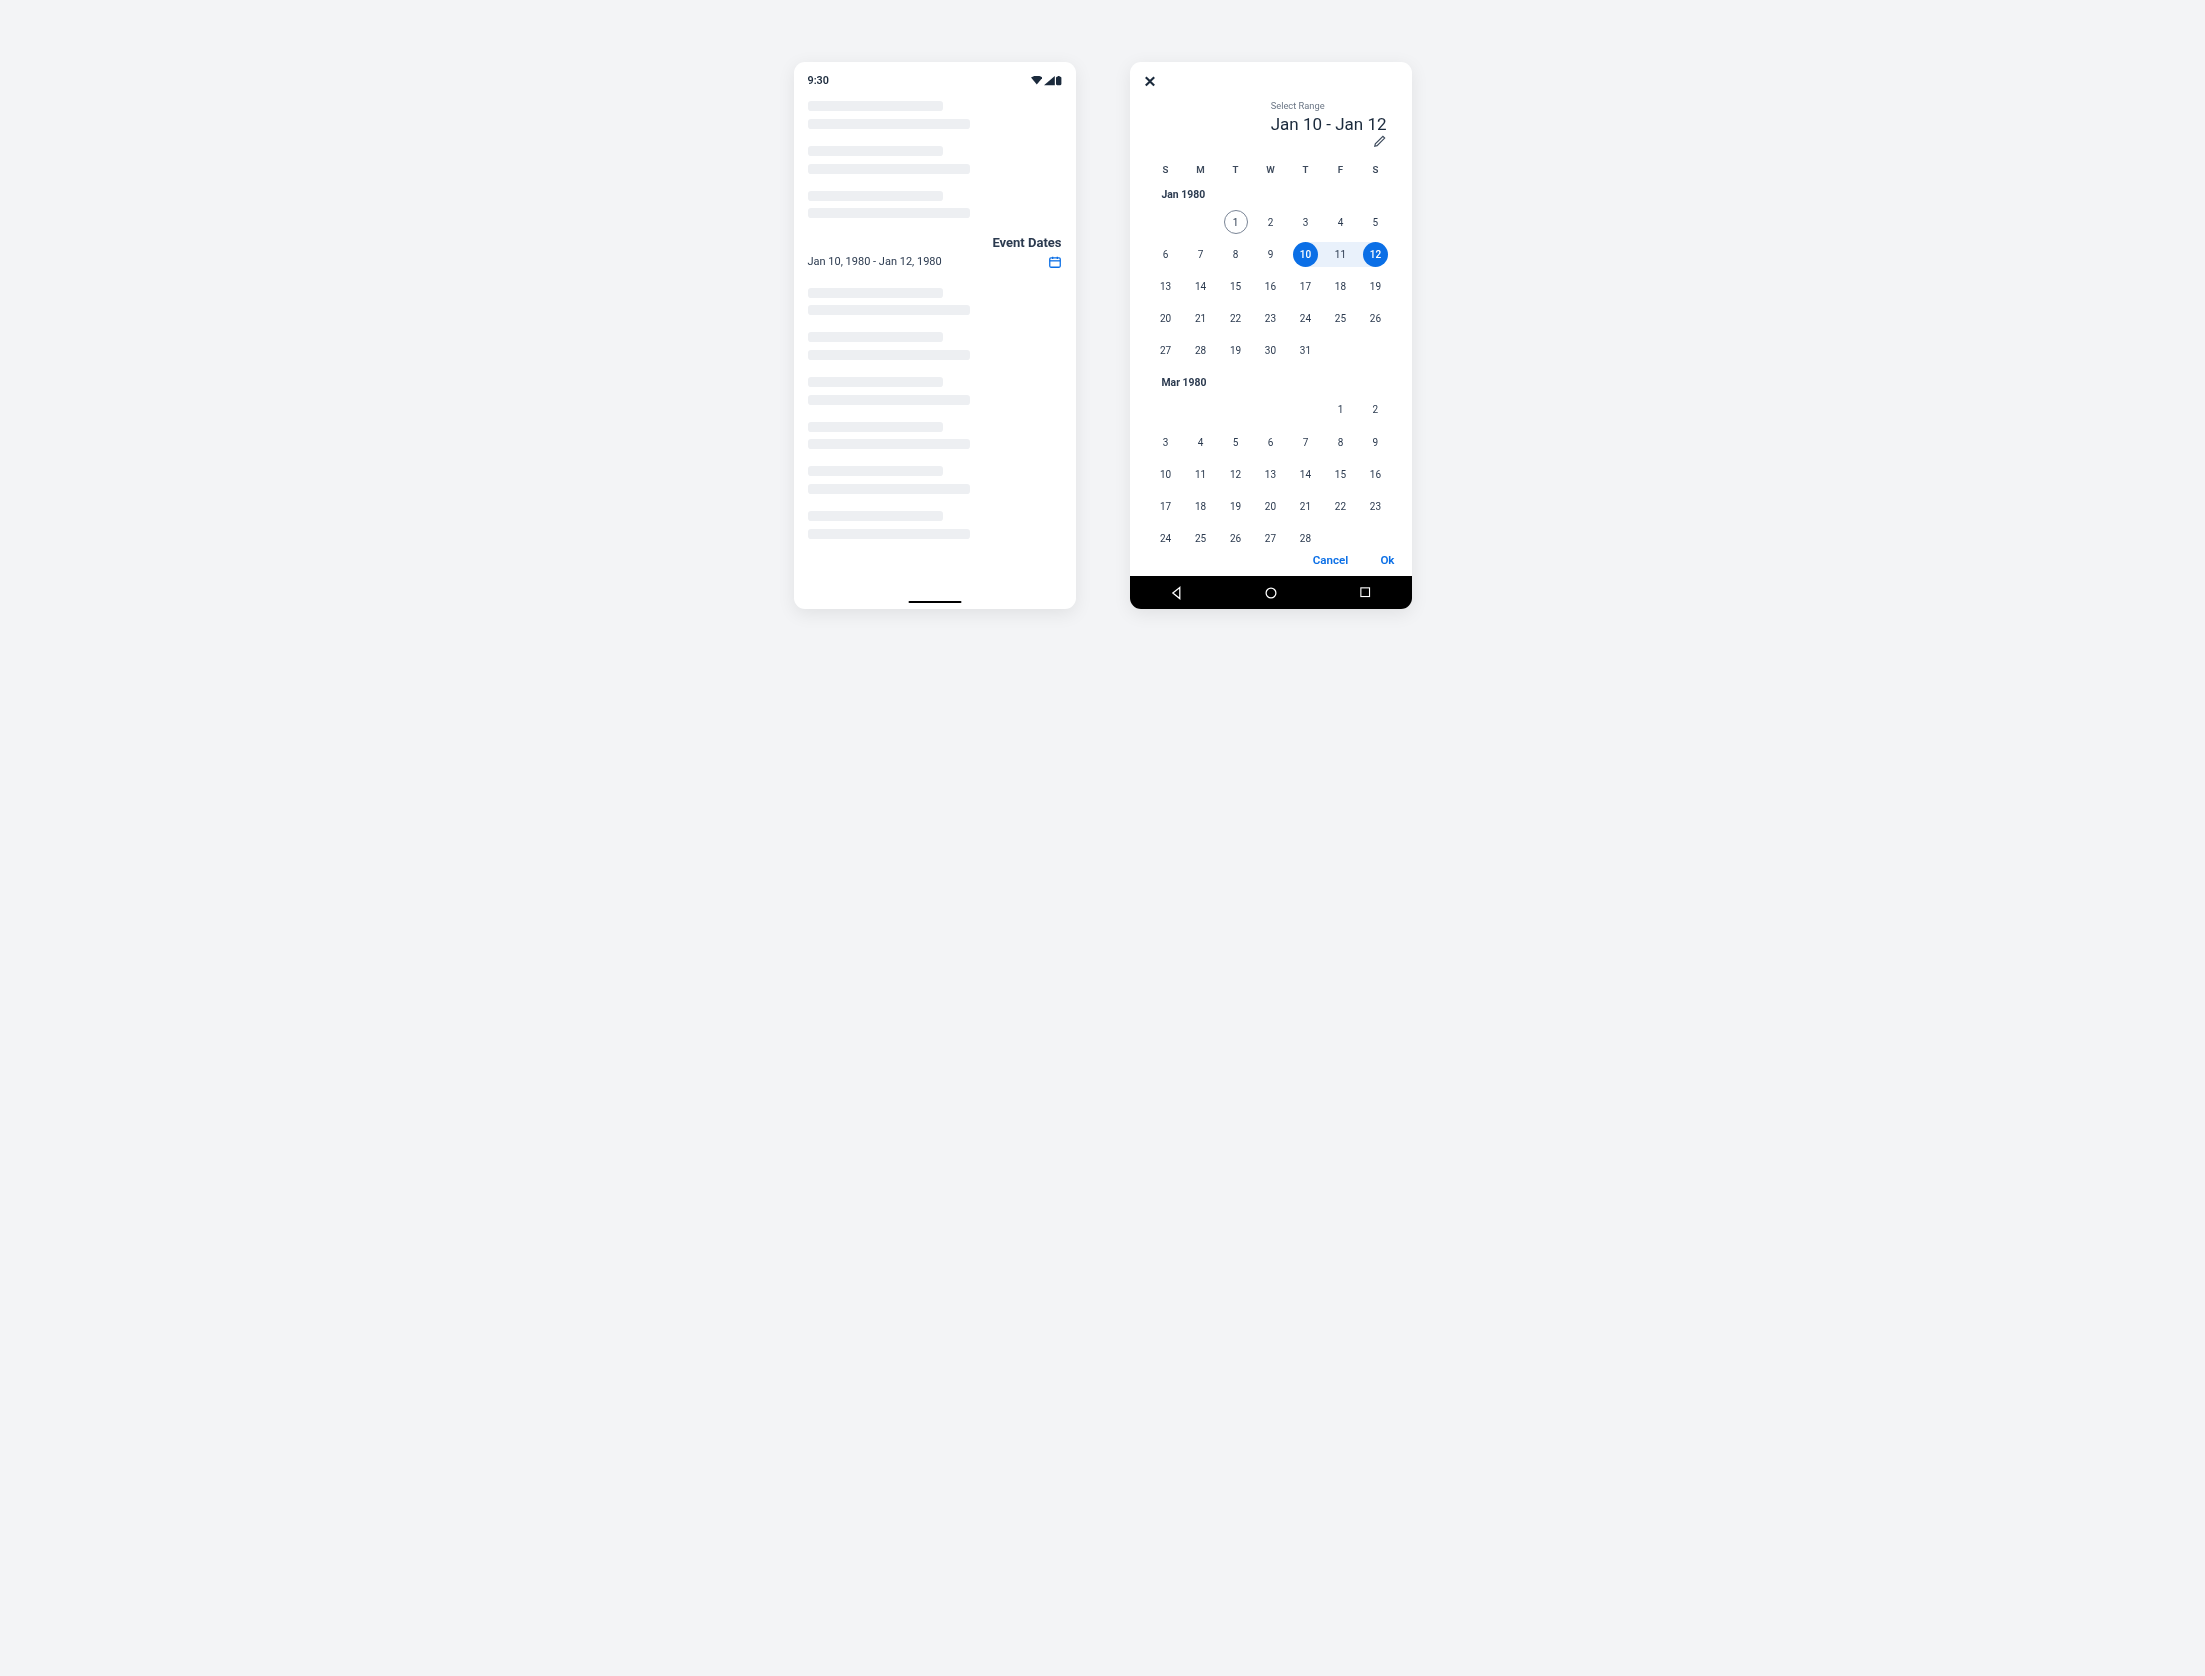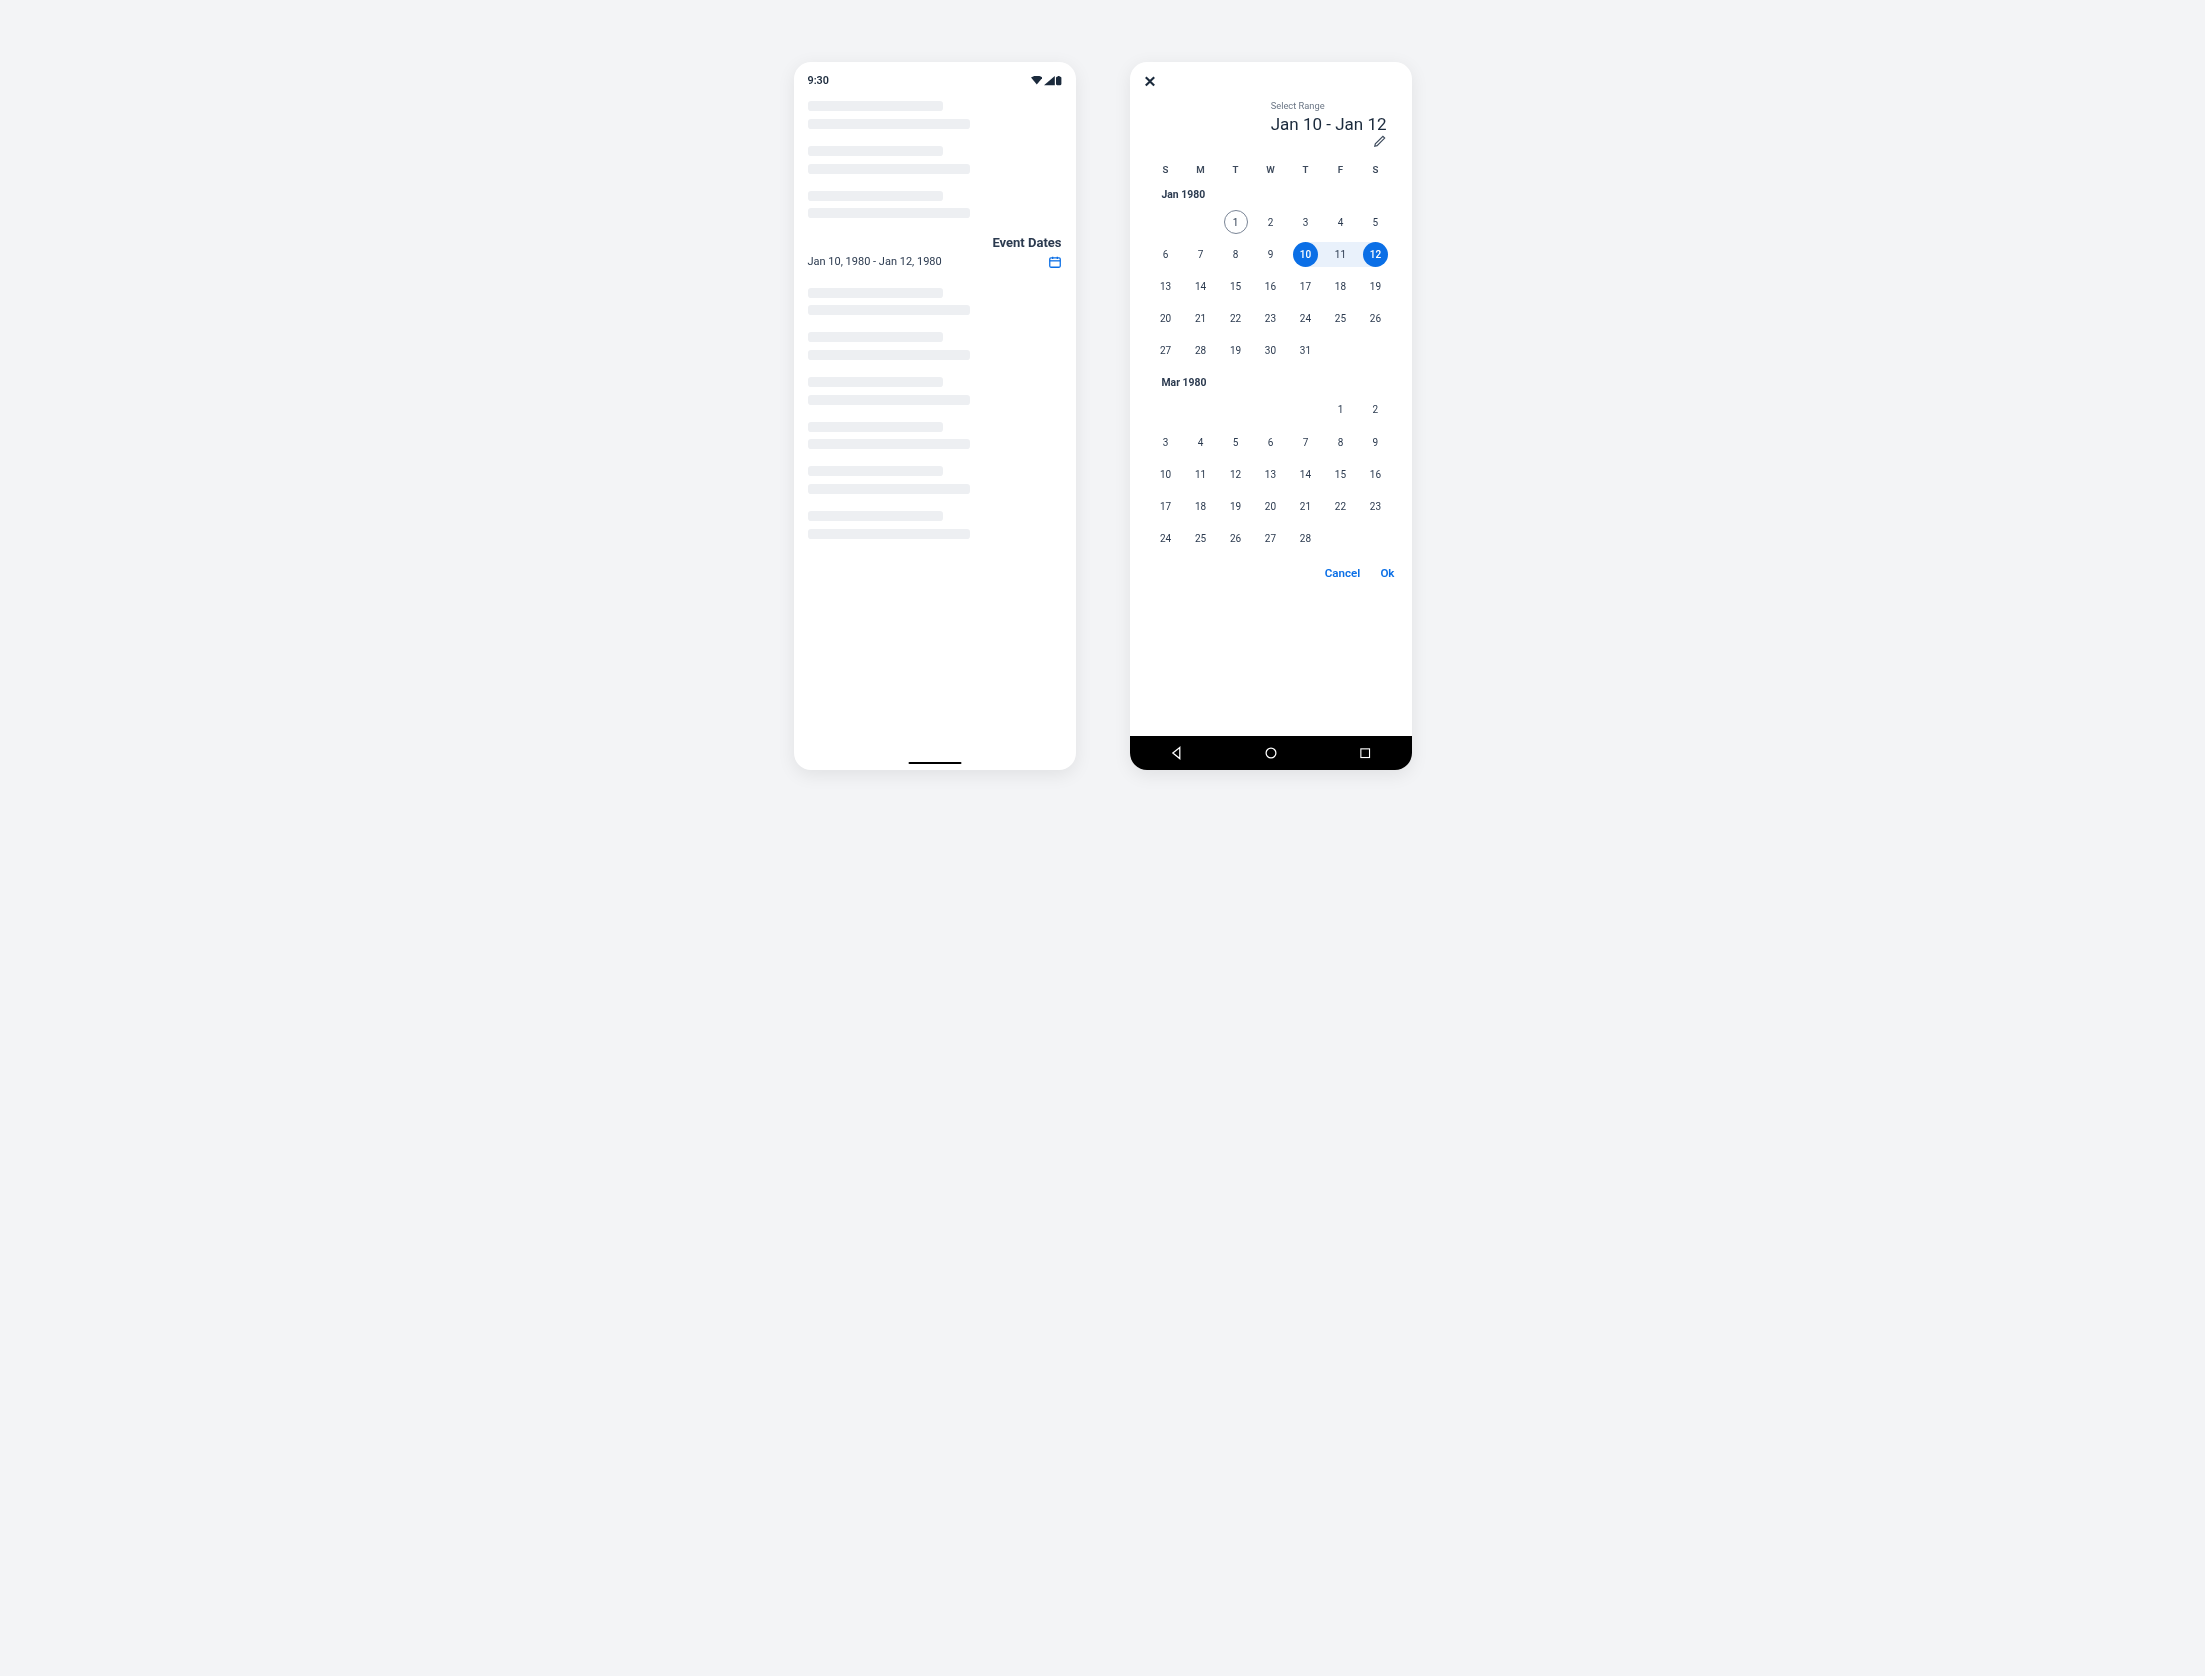"9:30" .phone { border-radius: 17px -> 11px; height: 708px -> 547px }
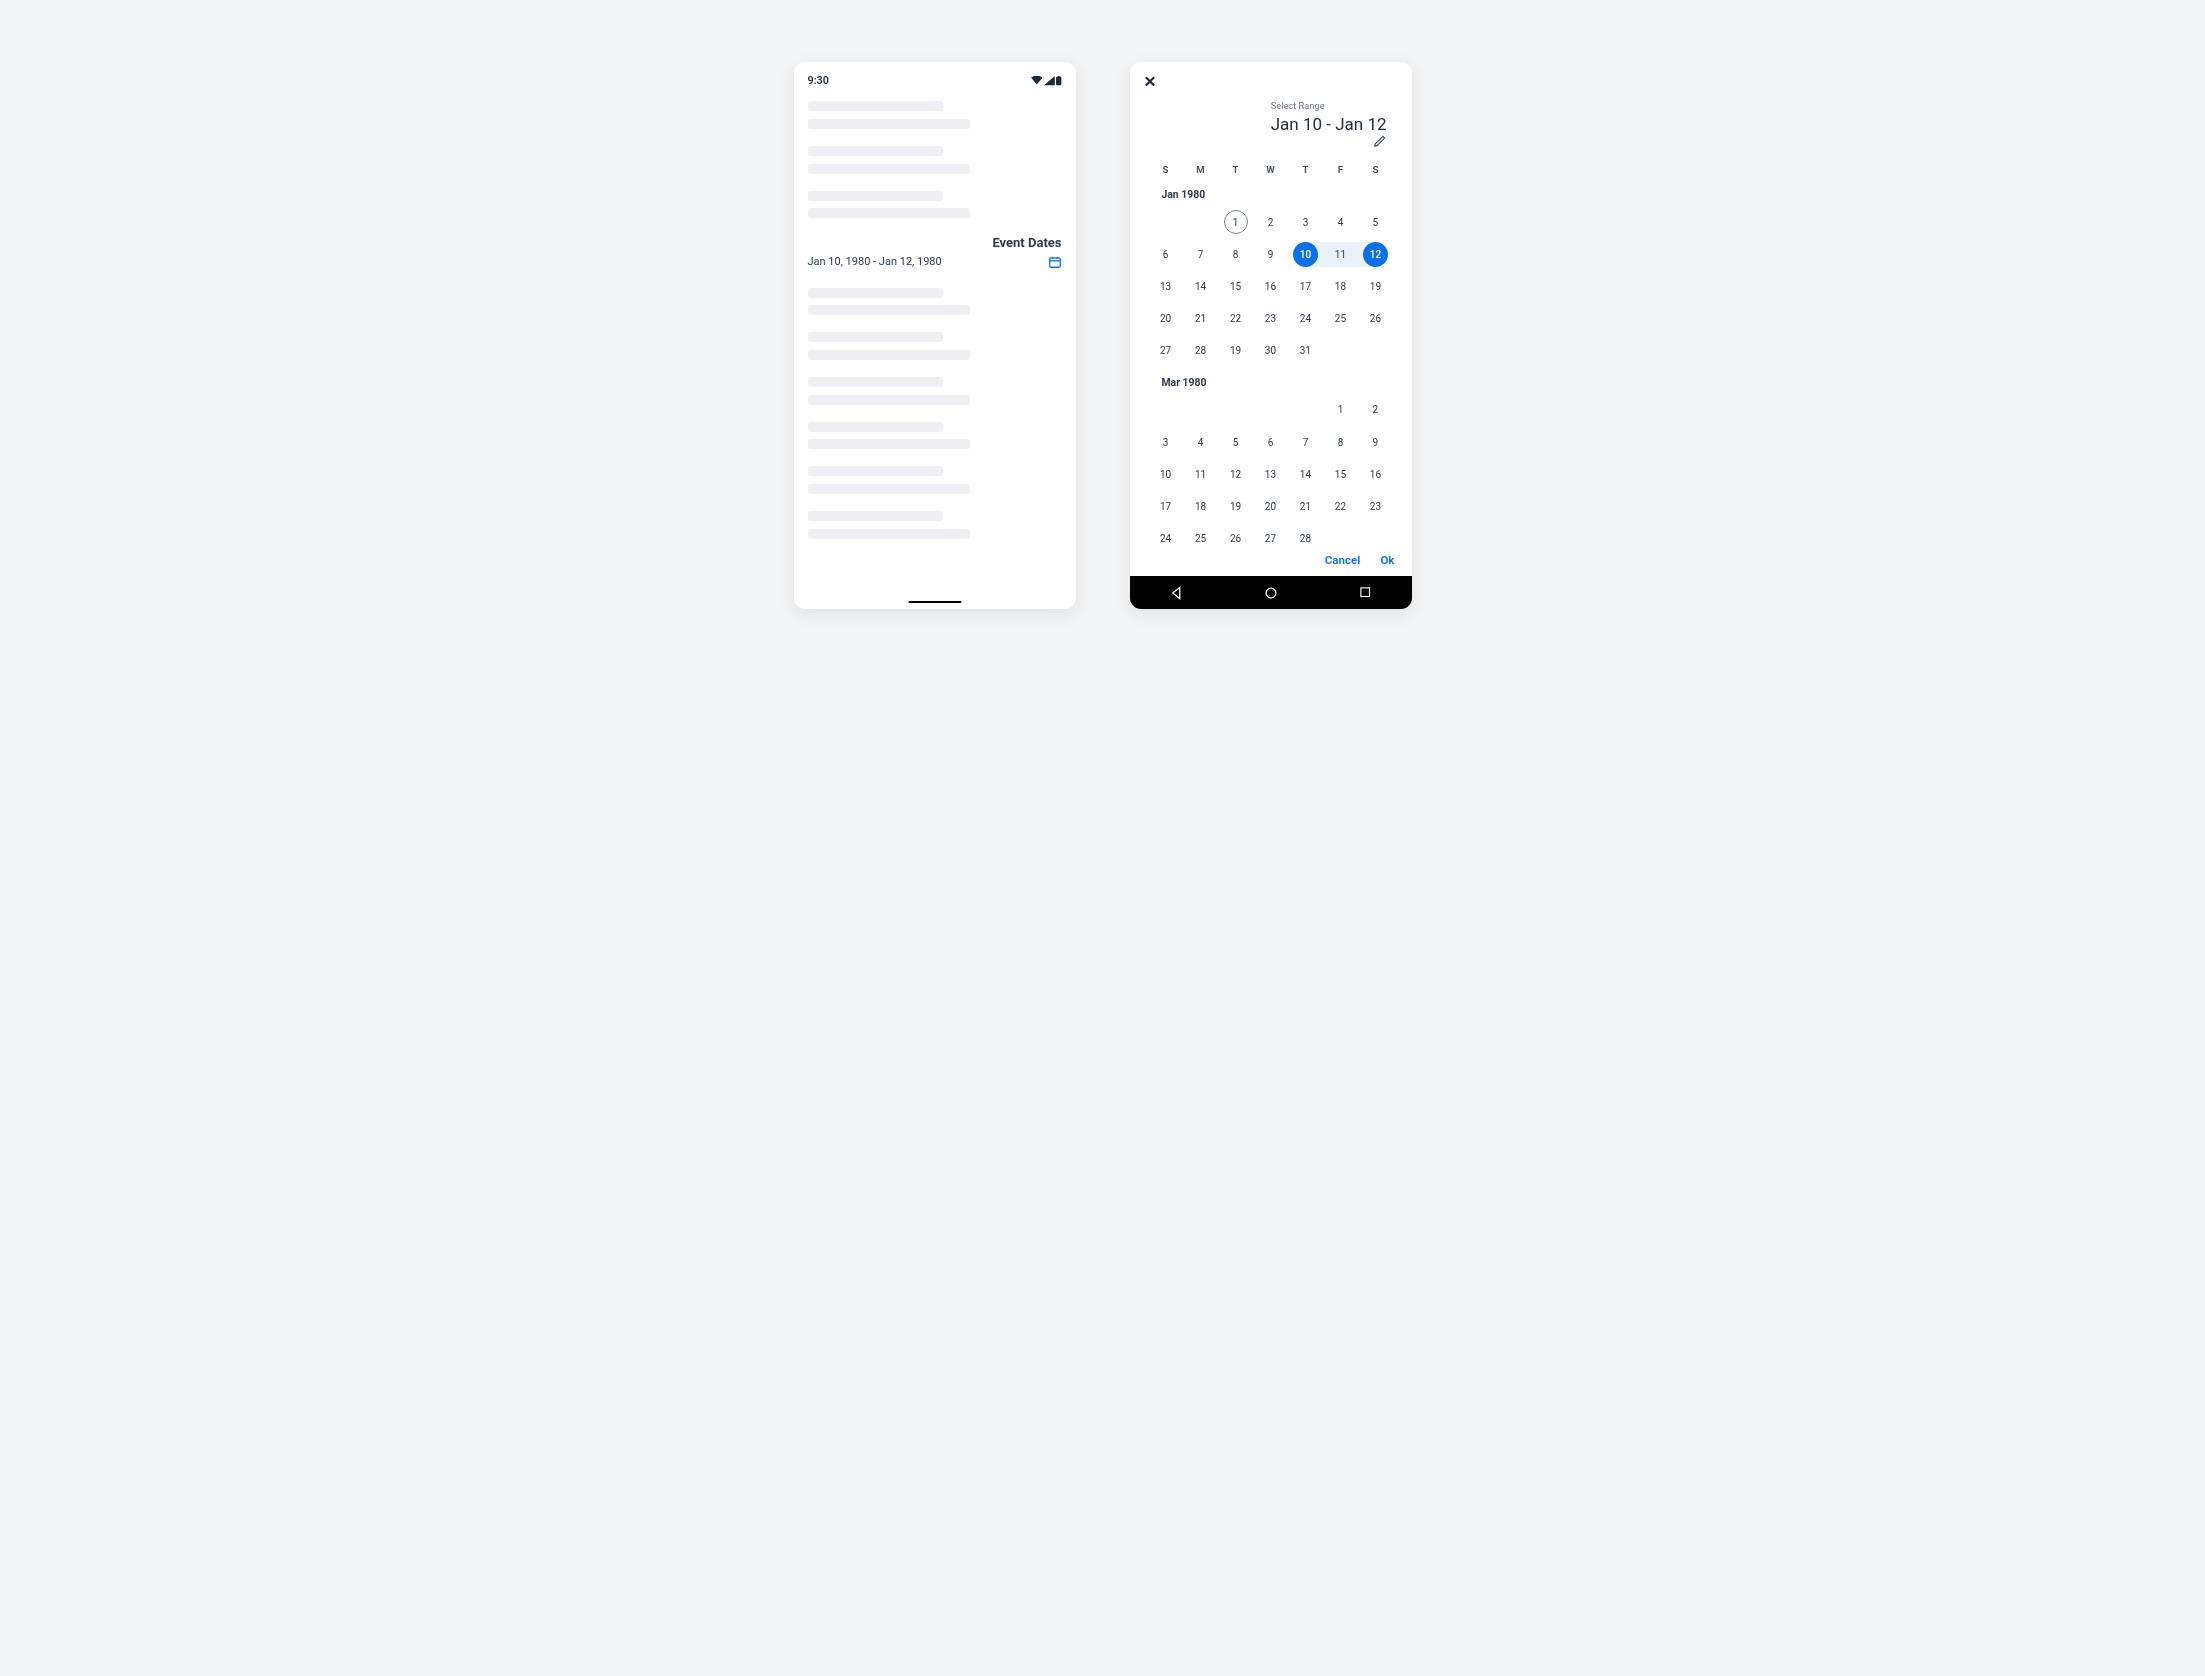"Cancel" .actions-row { gap: 20px -> 32px }
